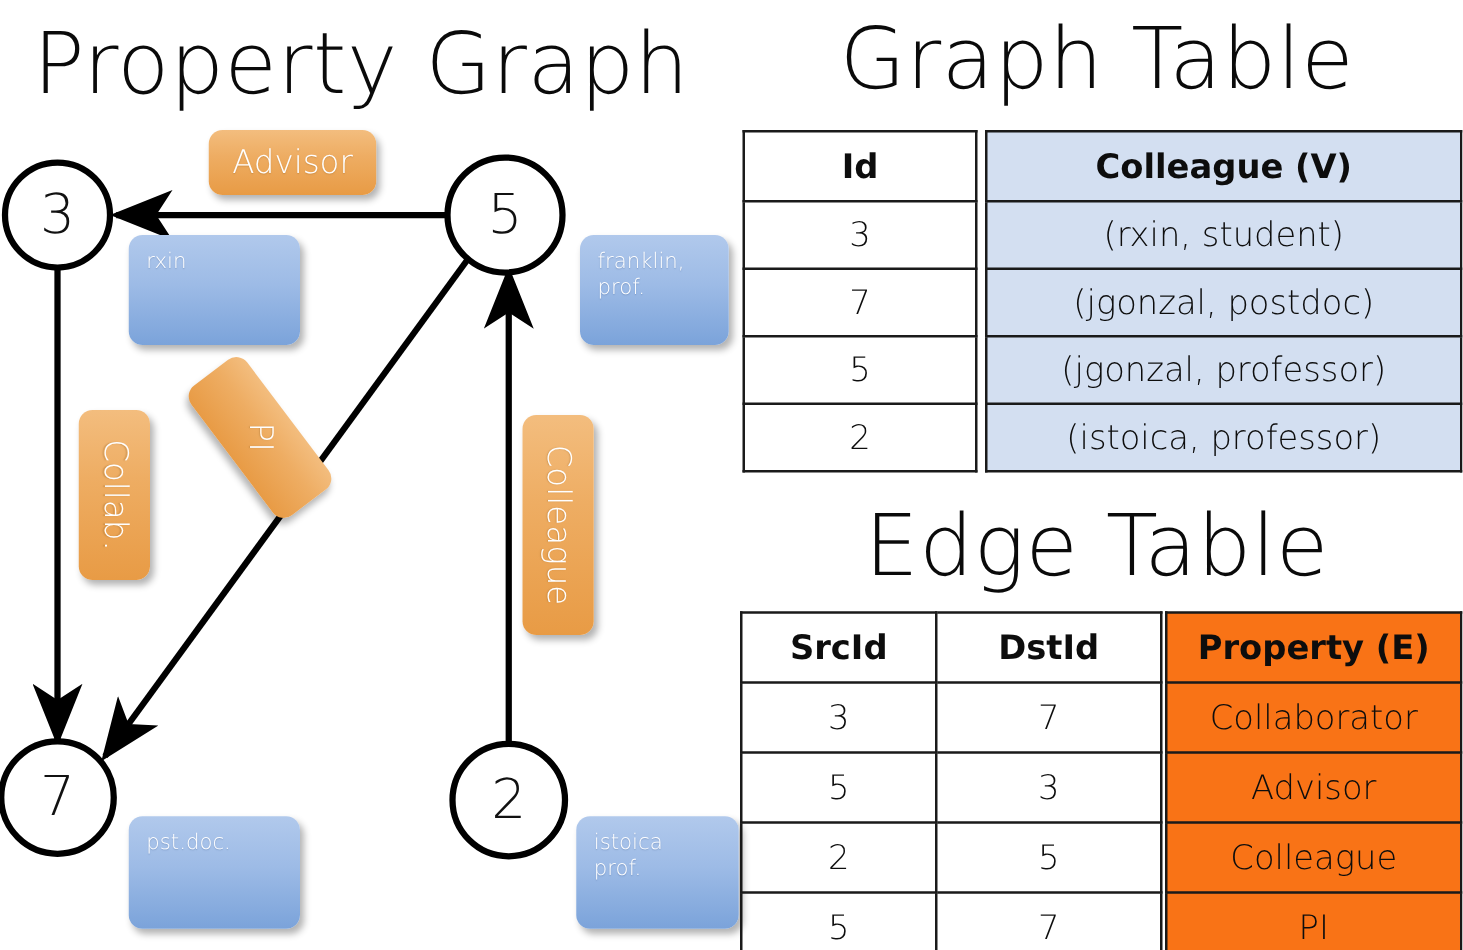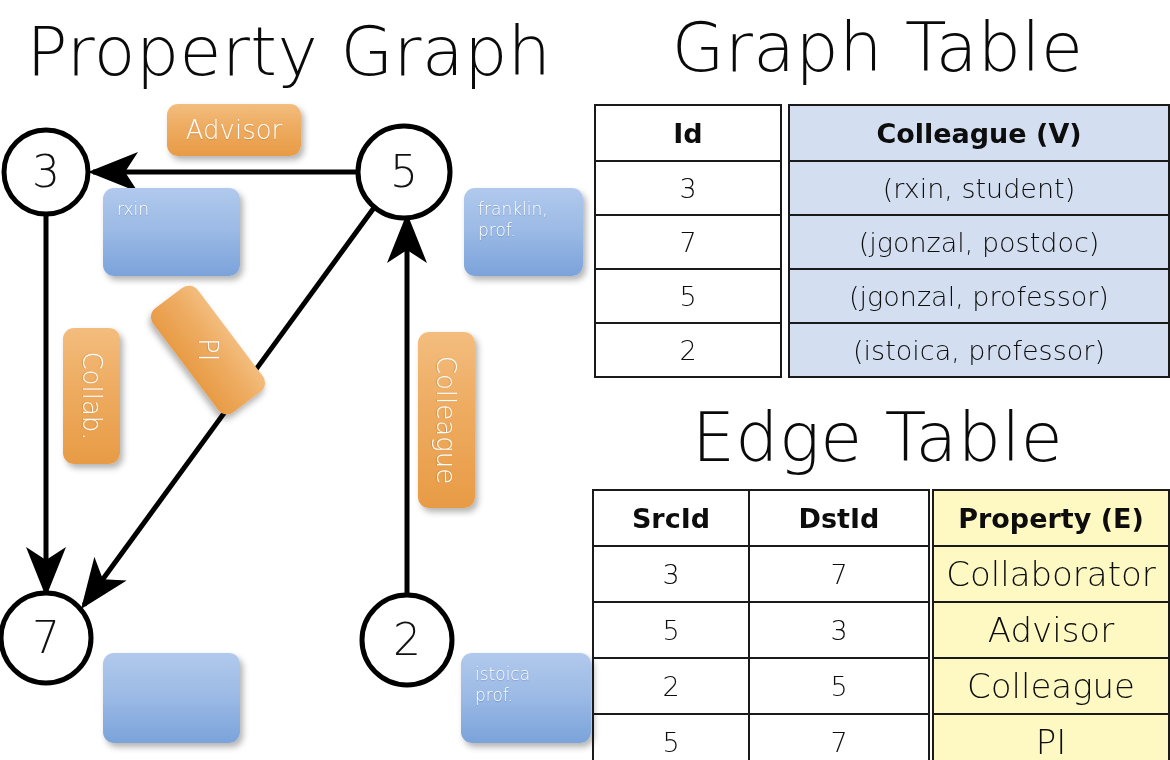"Property (E)" #edge-table td.e-prop, #edge-table th.h-pe { background: #fef9c3 -> #f97316 }
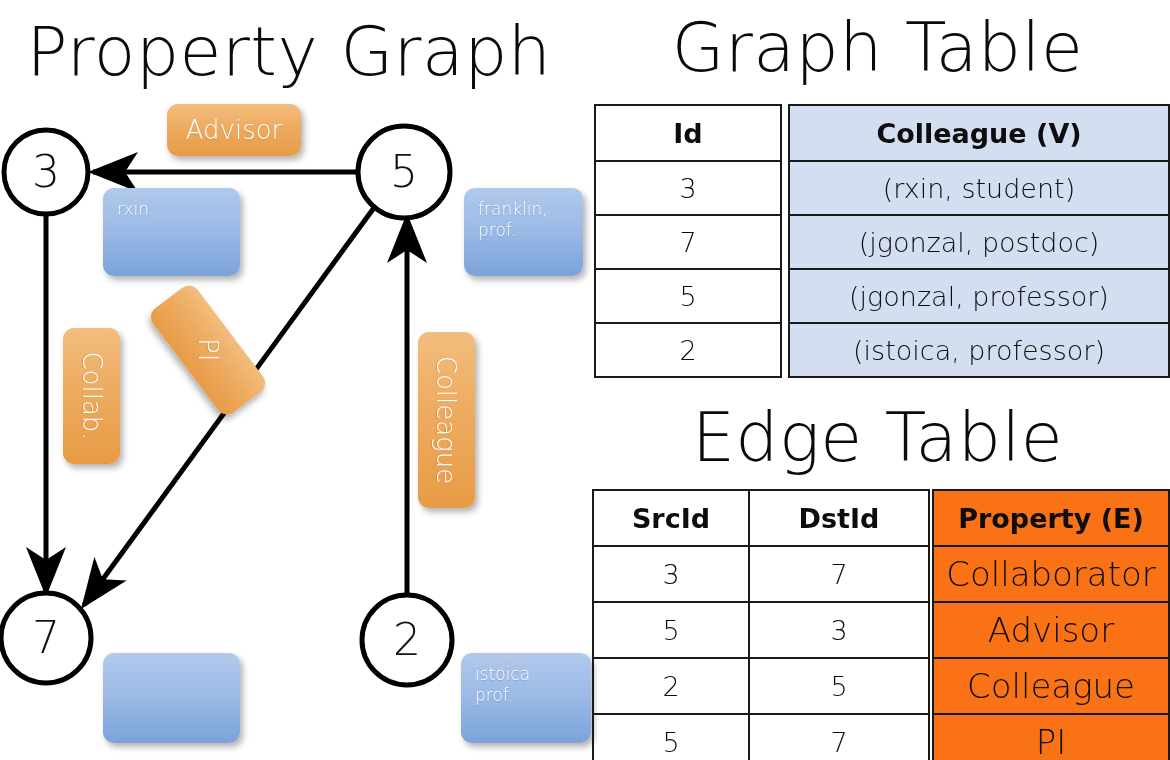"Collaborator" #edge-table td.e-prop { font-size: 34px -> 27px }
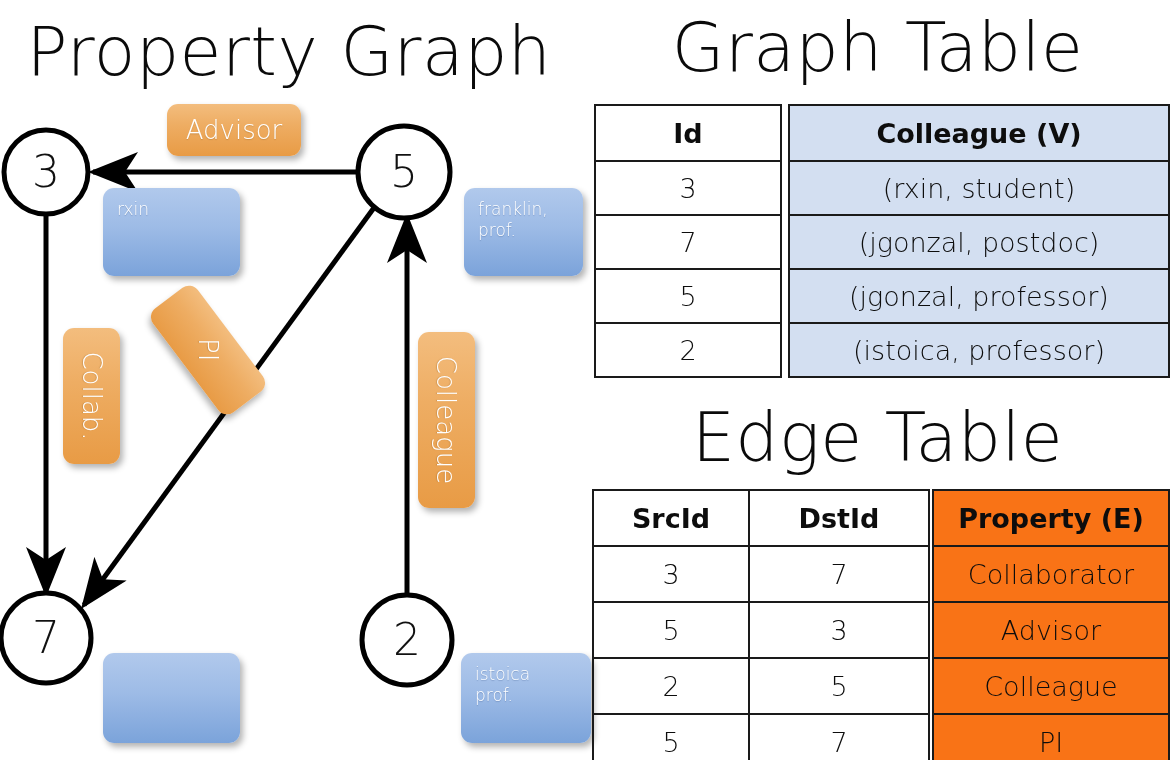"pst.doc." span { html: none -> <span>pst.doc.</span> }
